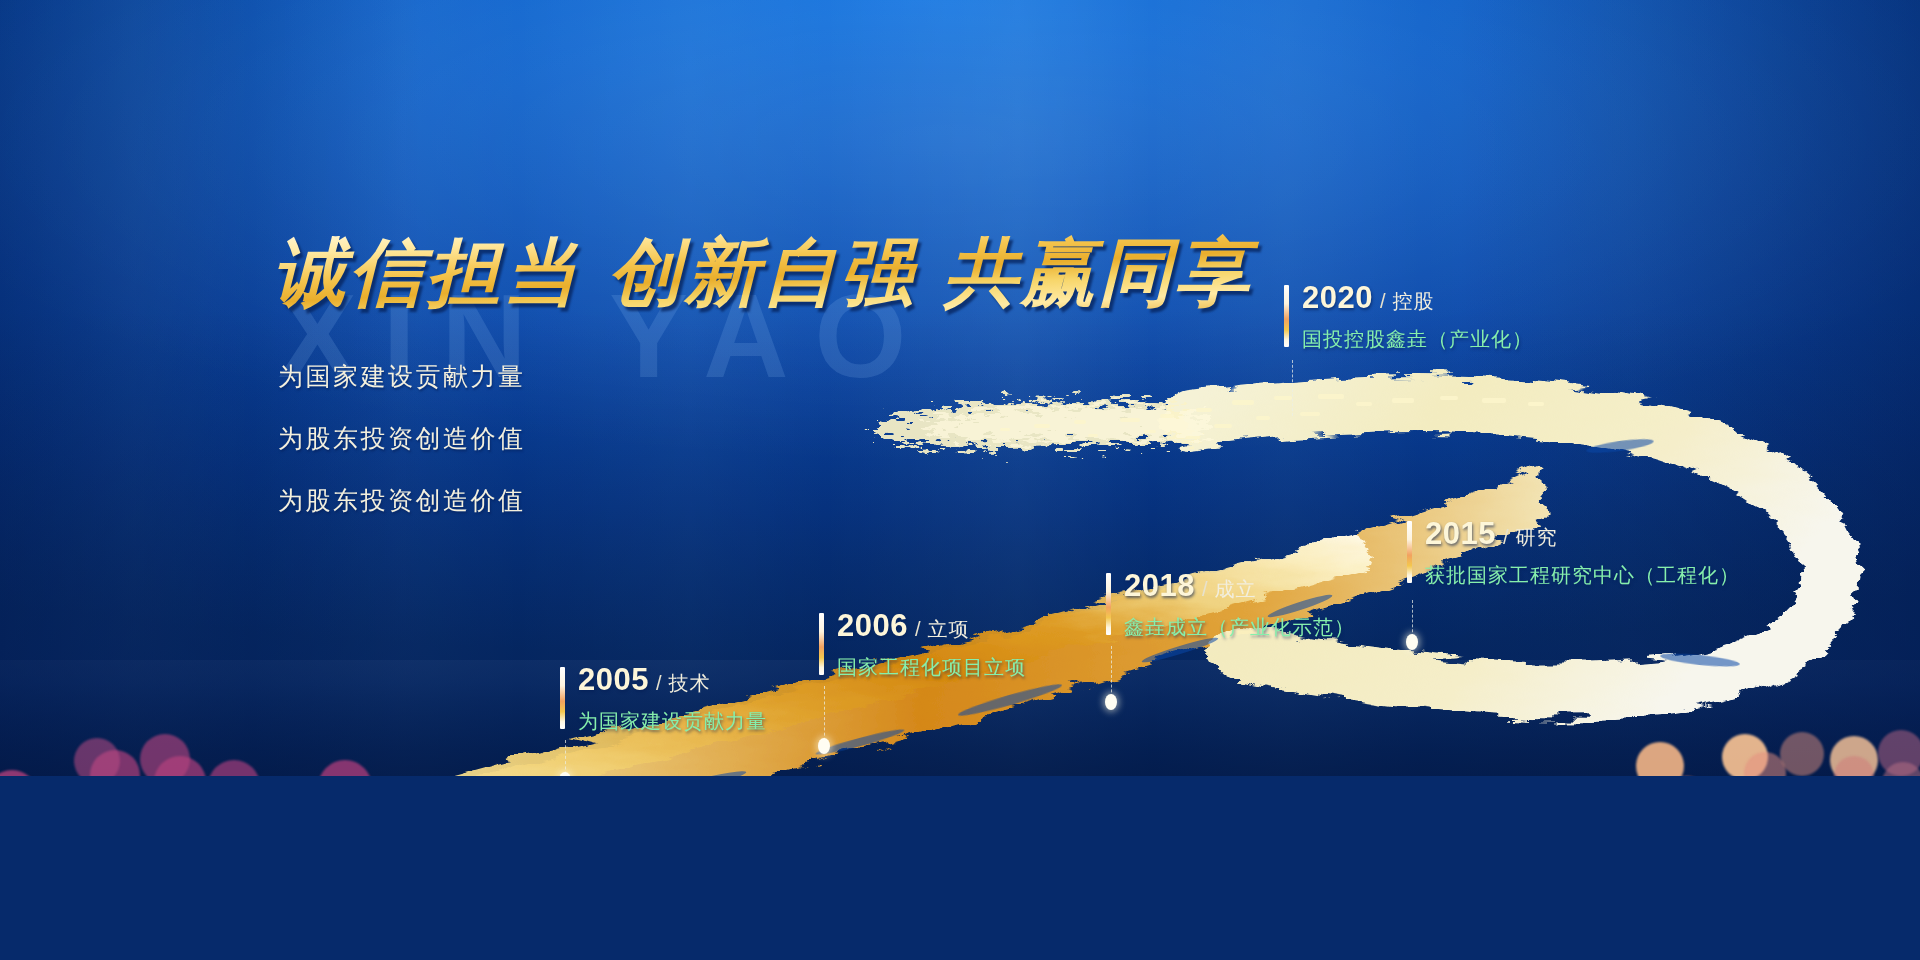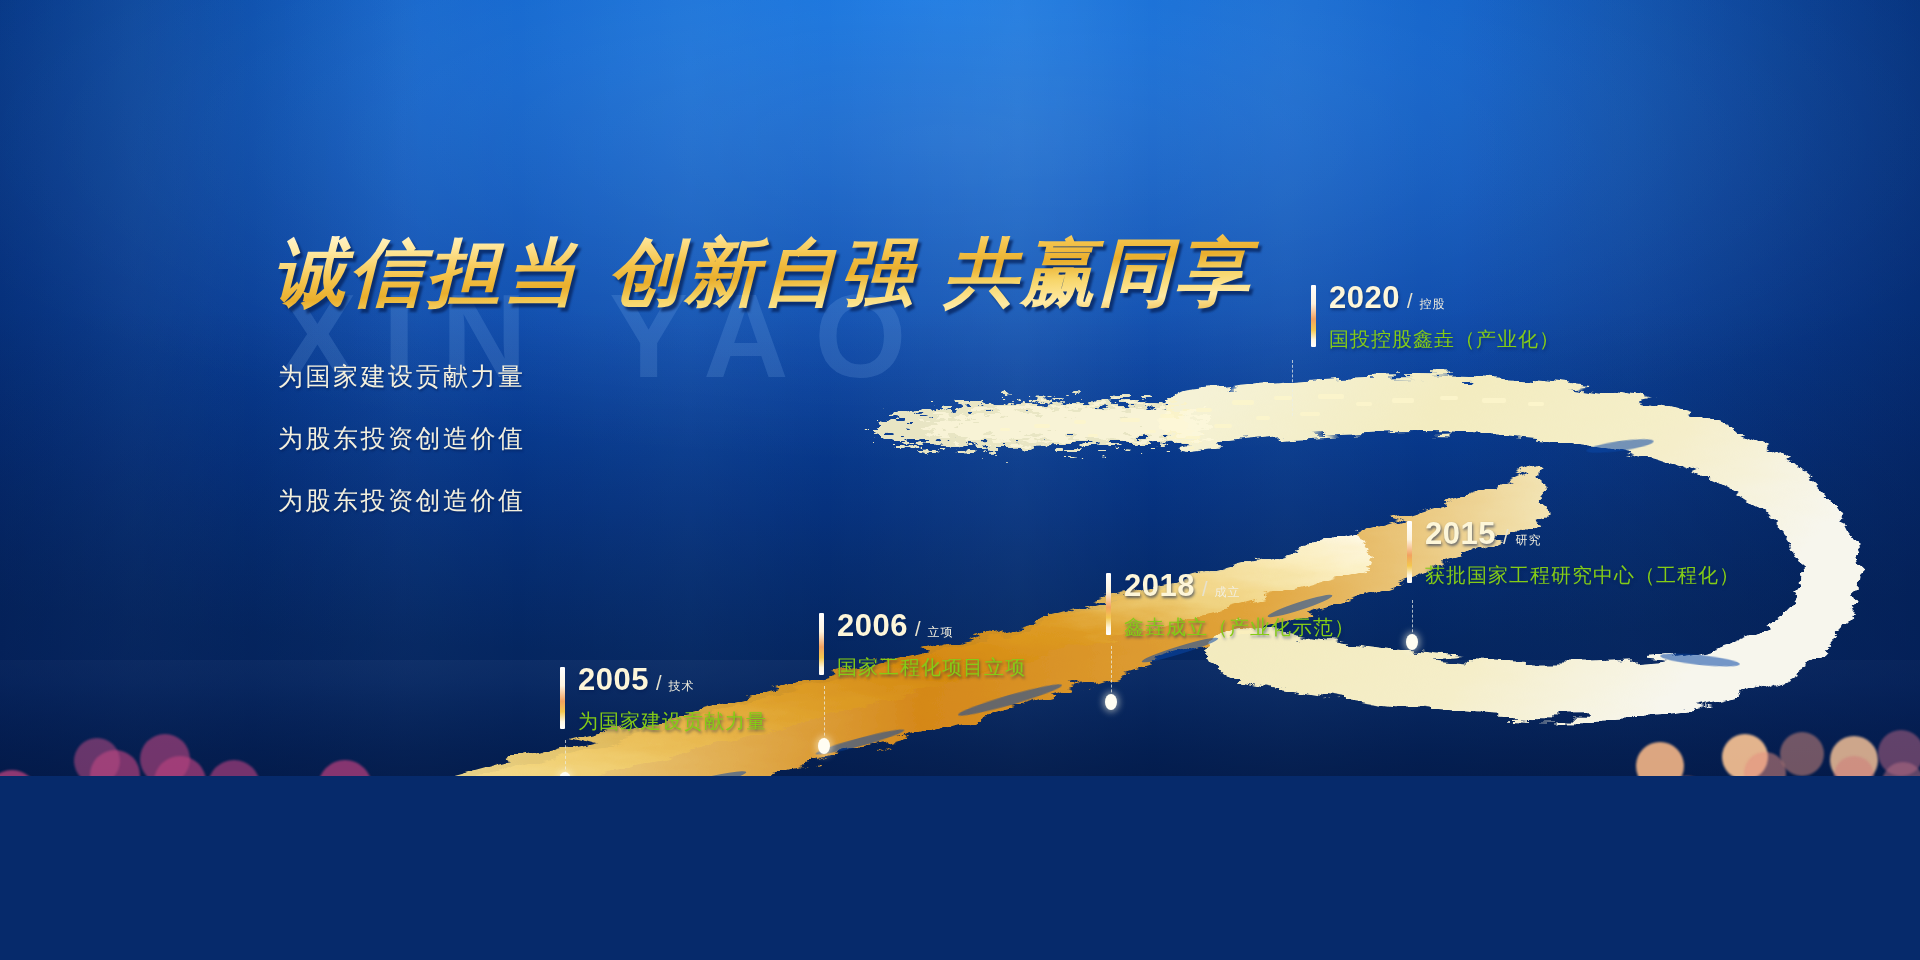"2020" div.milestone { left: 1311px -> 1284px }
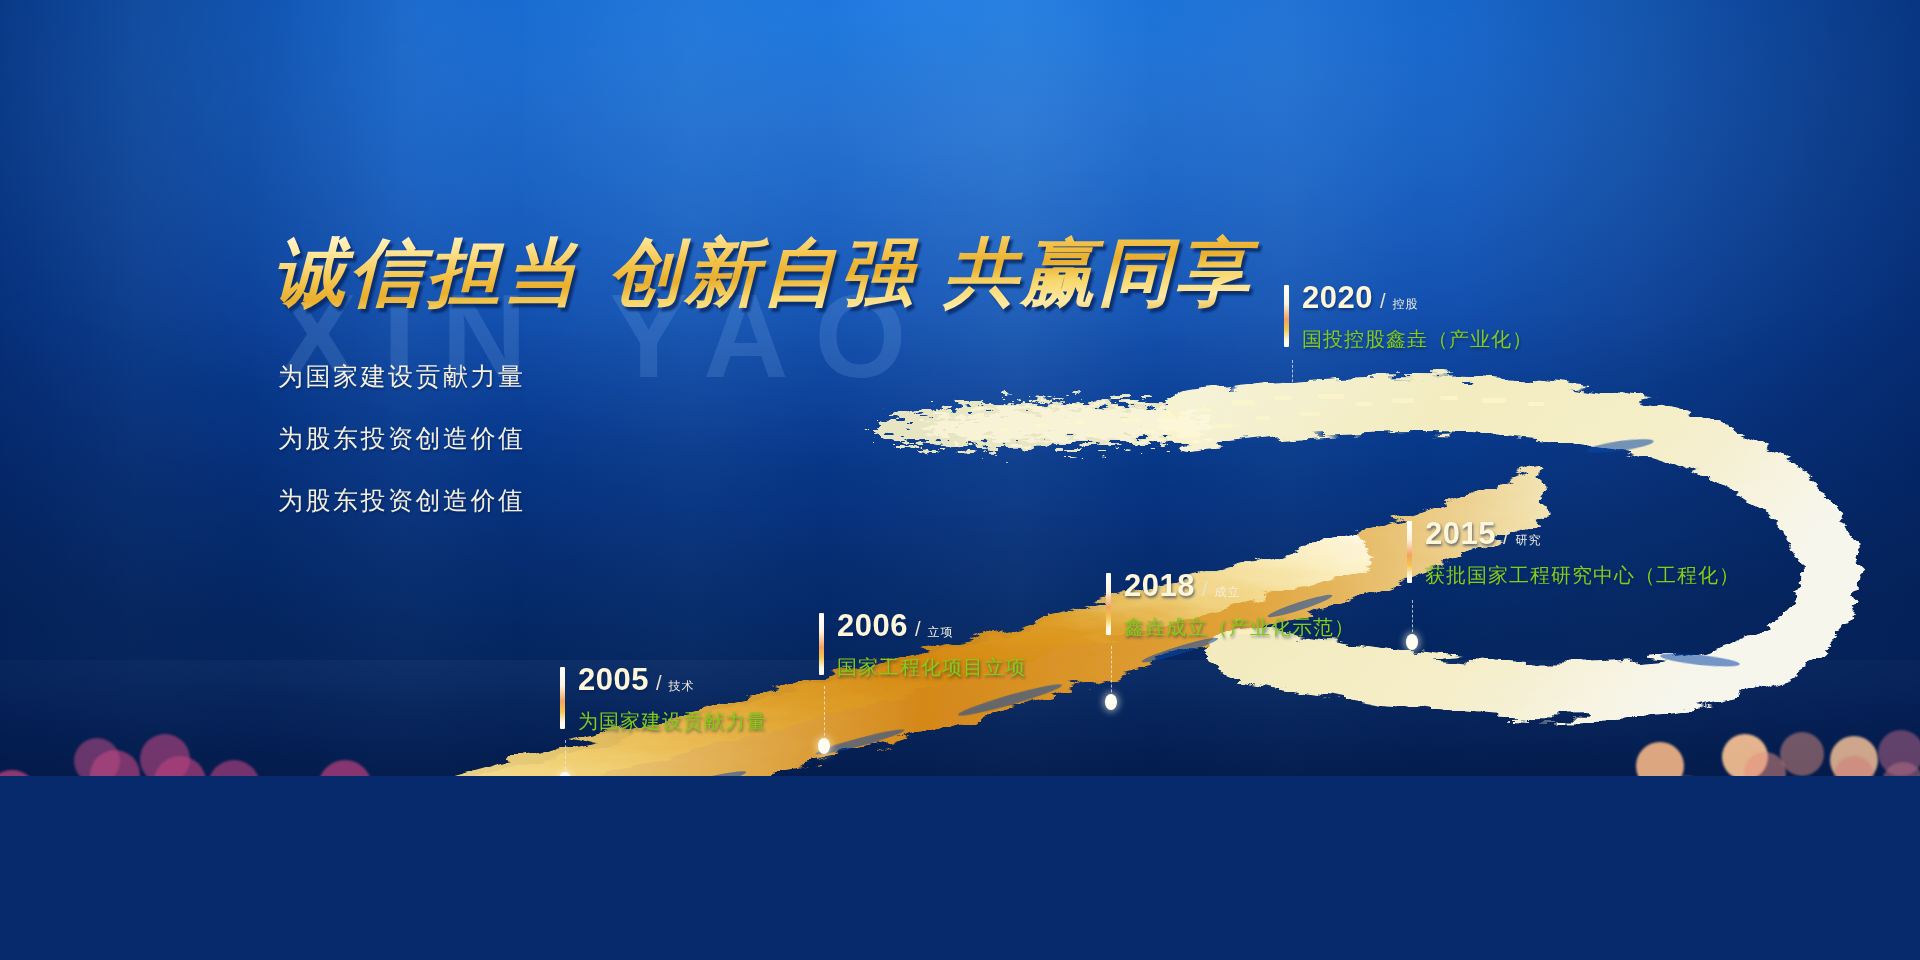"控股" .ms-cat { font-size: 12px -> 20px }
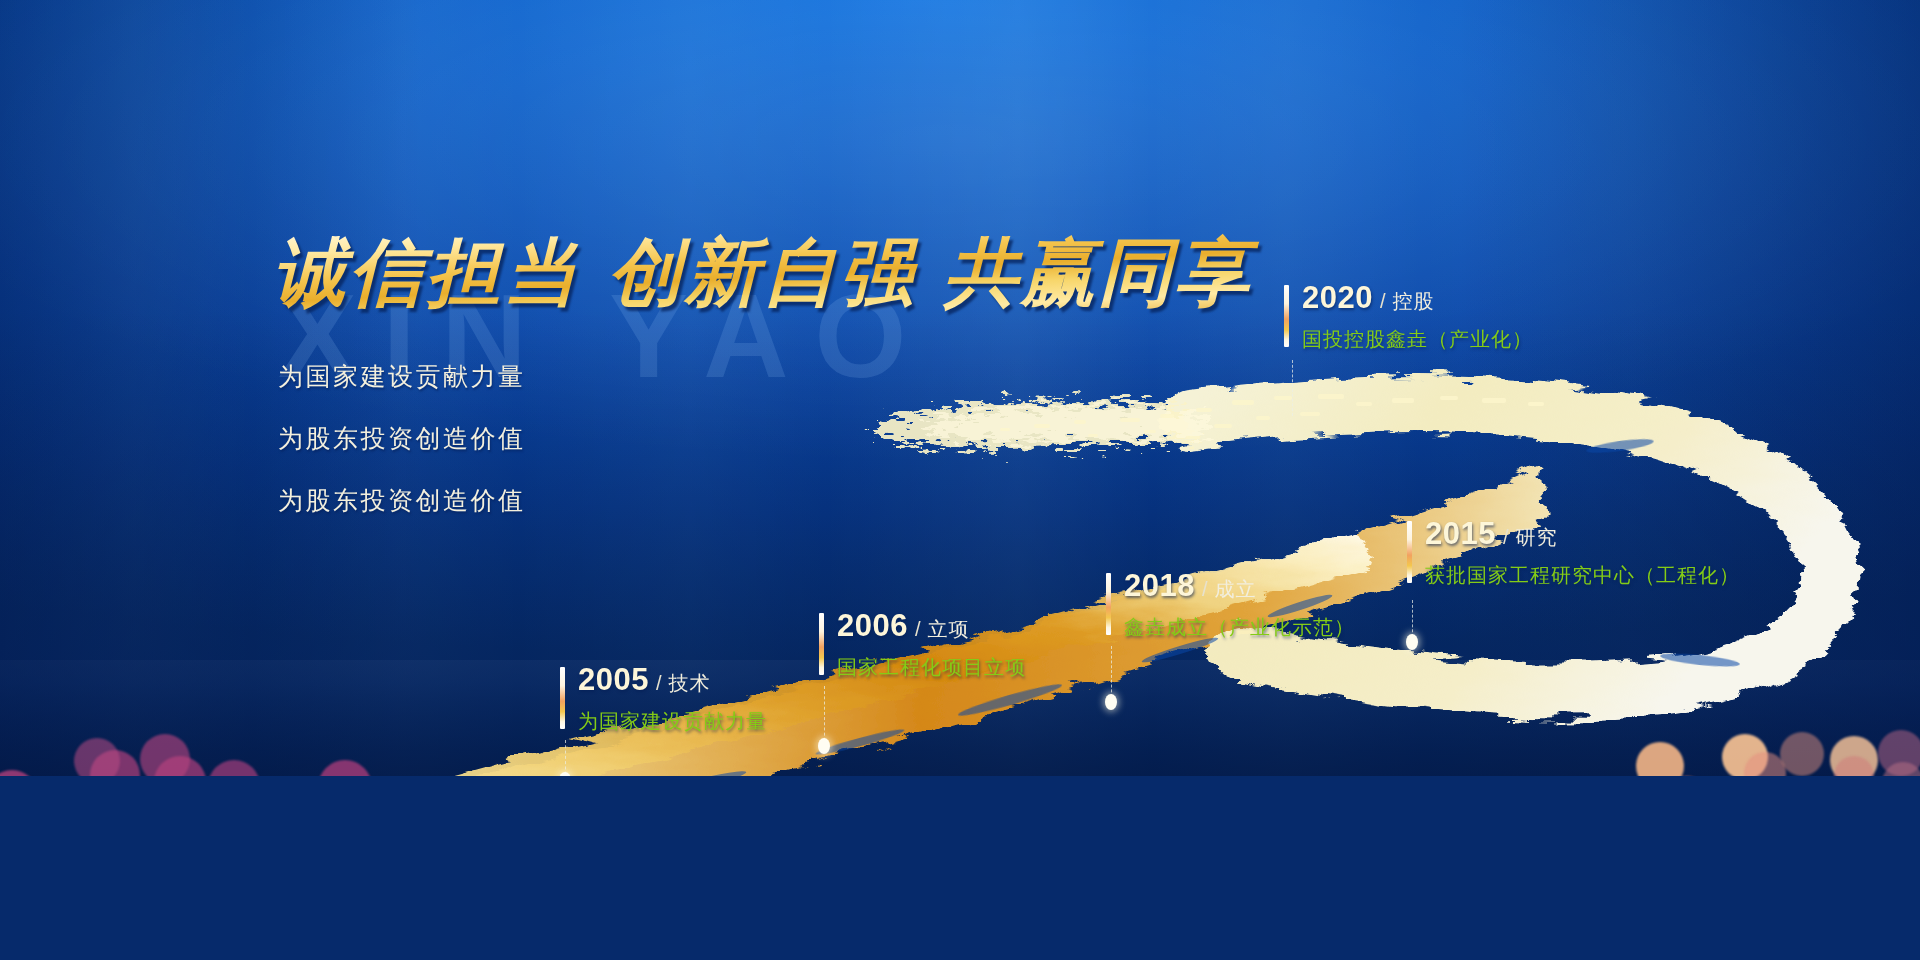"国投控股鑫垚（产业化）" .ms-desc { color: #84cc16 -> #86efac }
